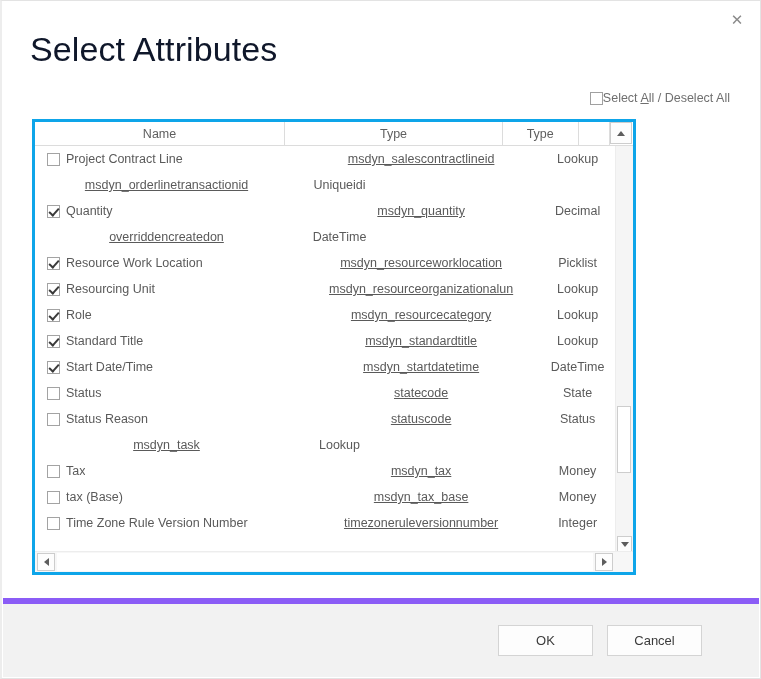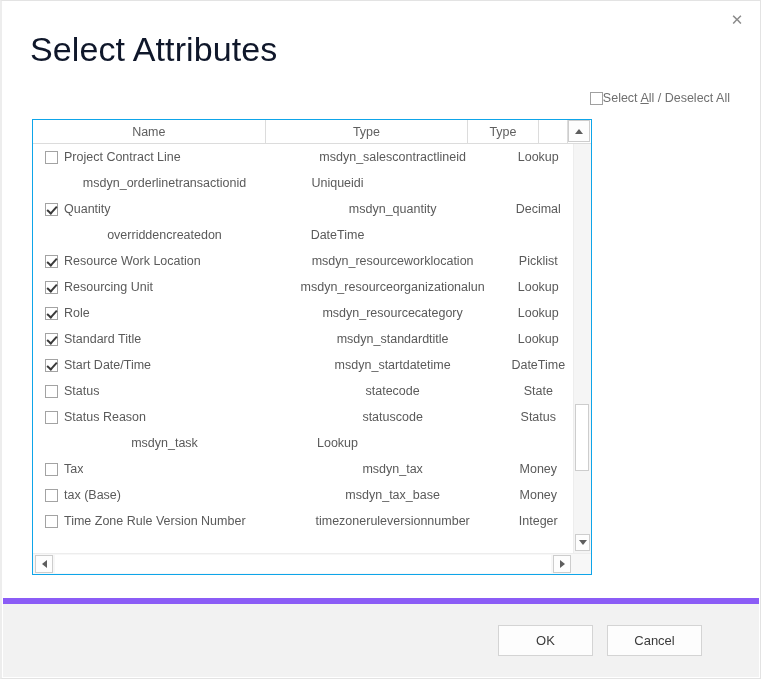"Name" #grid { border: 1px solid #0ea5e9 -> 3px solid #0ea5e9; width: 560px -> 604px }
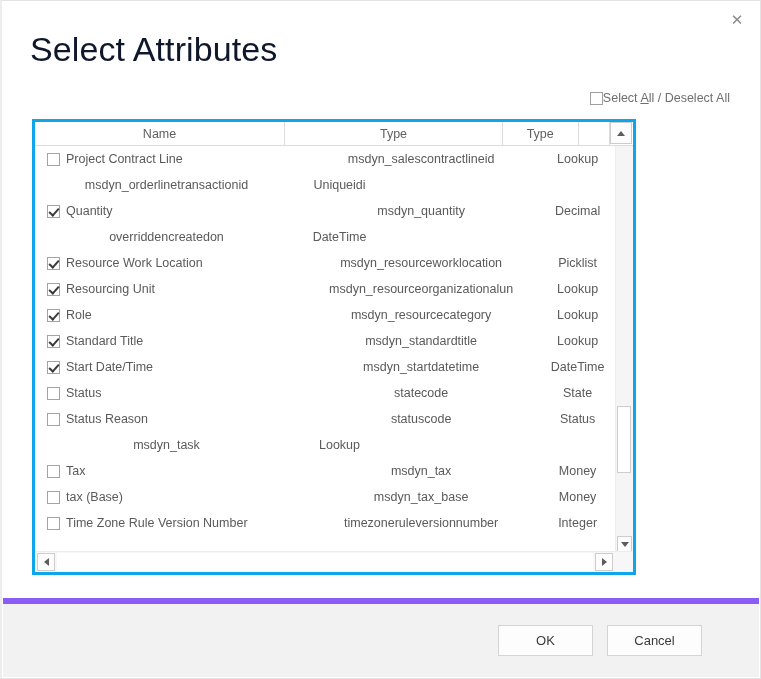"msdyn_salescontractlineid" .cell-logical { text-decoration: none -> underline }
